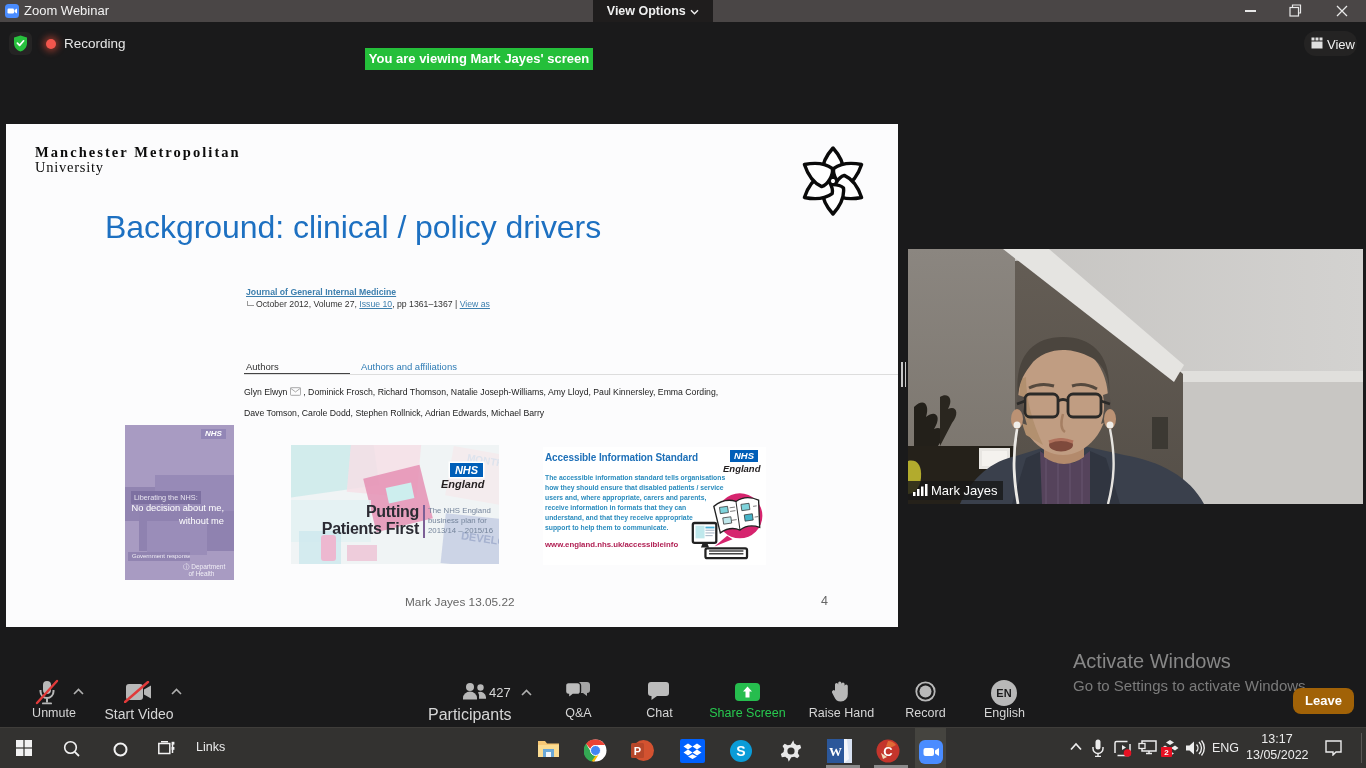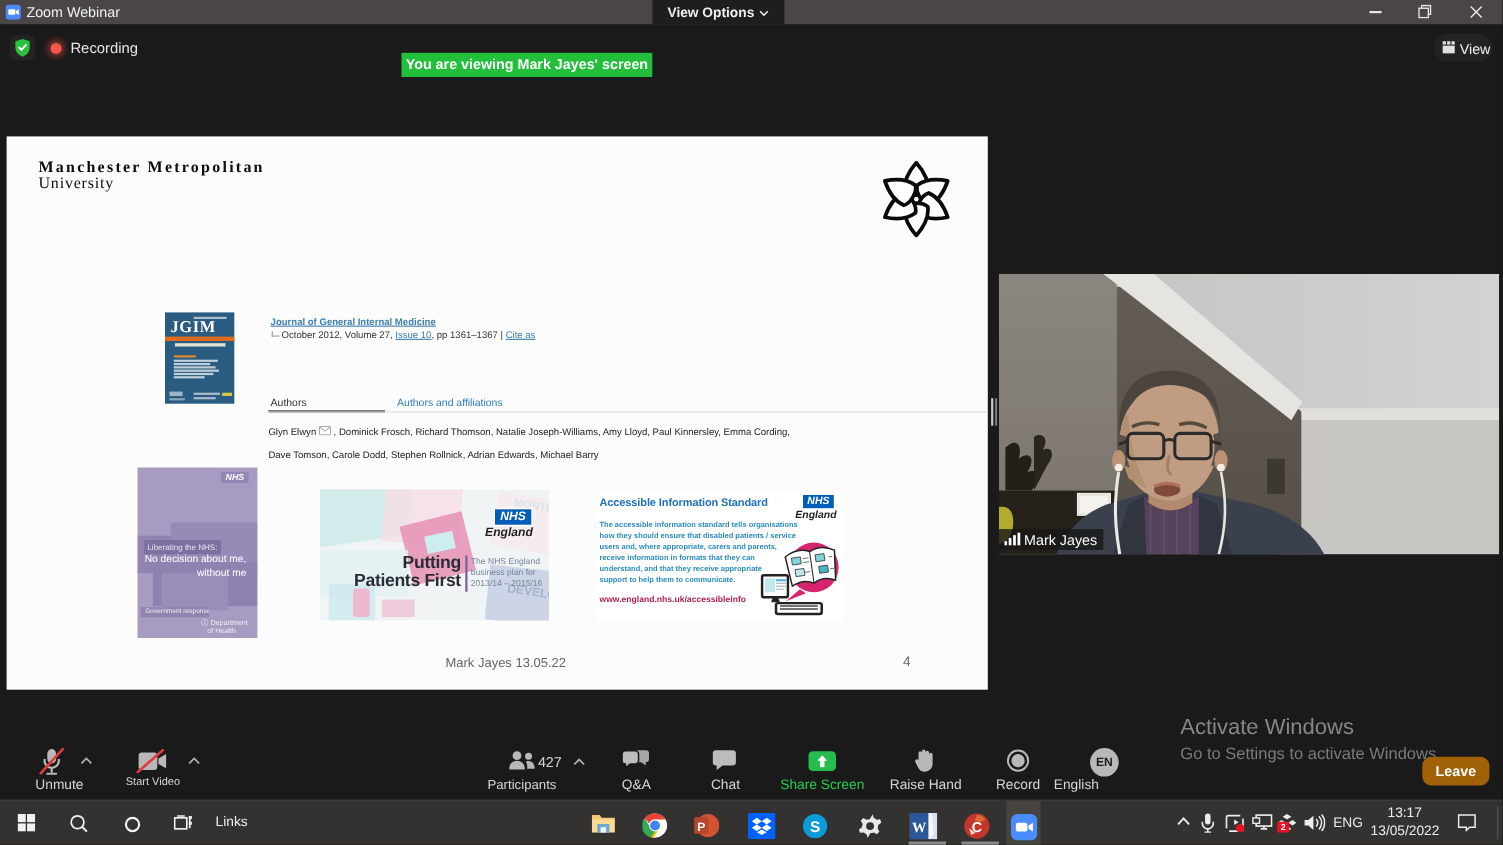"Background: clinical / policy drivers" div { html: none -> <div>Background: clinical / policy drivers</div> }
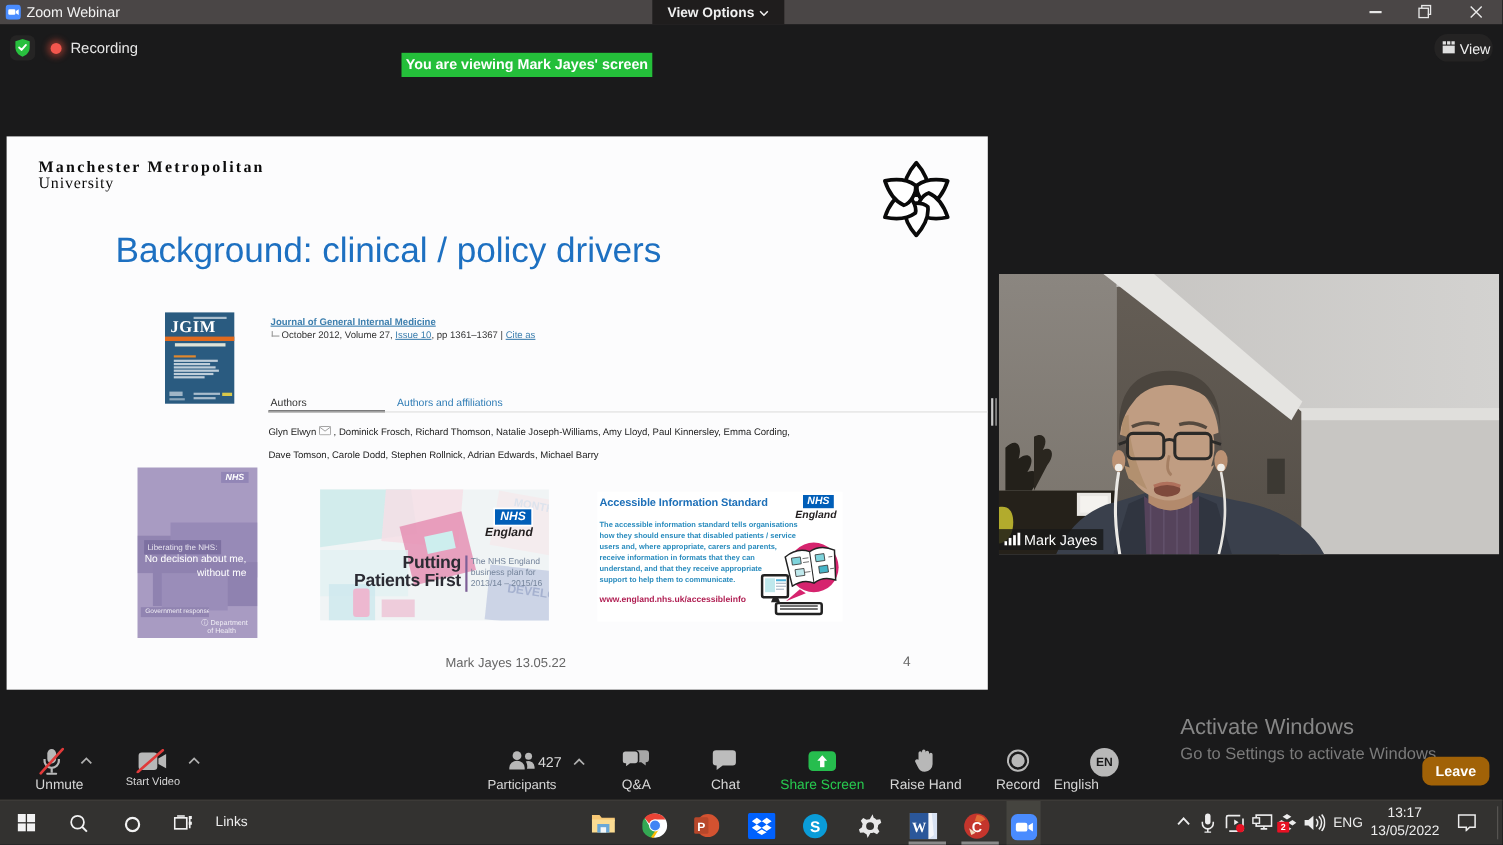"JGIM" div { html: <div> <div></div> <div>JGIM</div> <div></div> <div></div> <div></div> <div></div> <div></div> <div></div> <div></div> <div></div> <div></div> <div></div> <div></div> <div></div> <div></div> <div></div> </div> -> none }
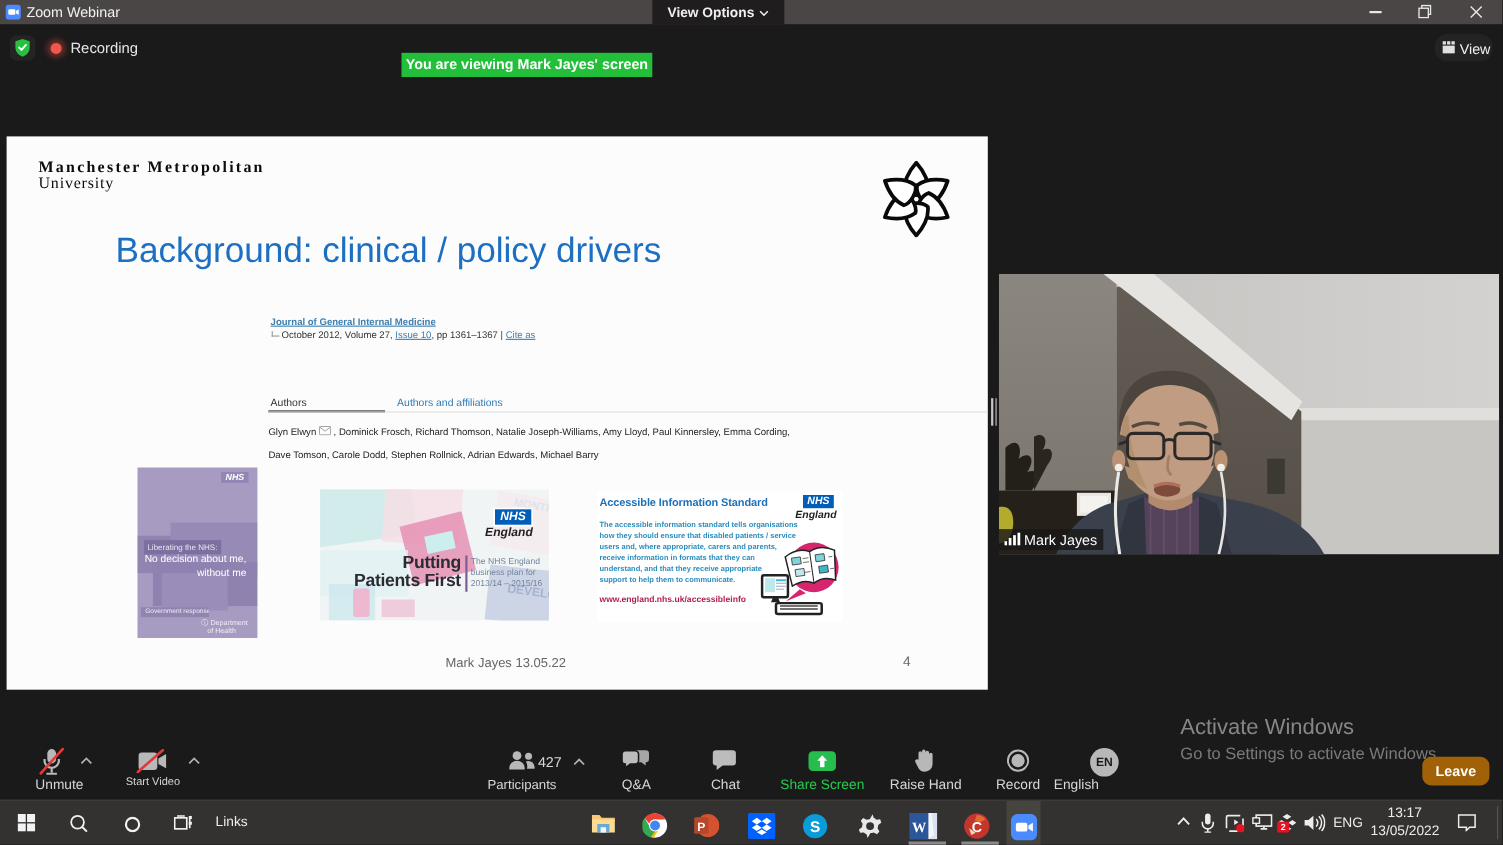"Cite as" span { text: Cite -> View }
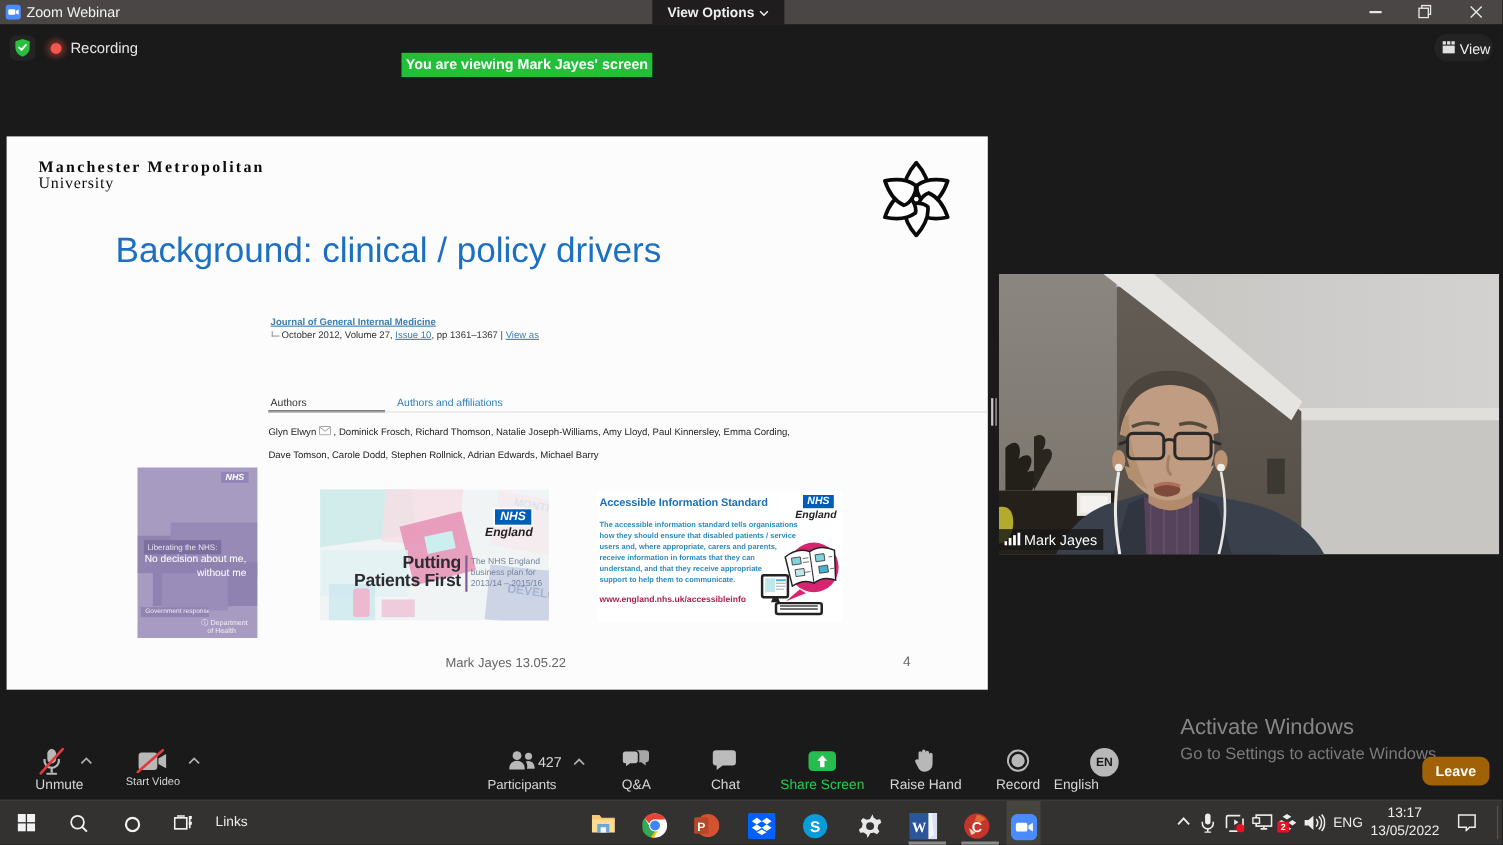"Start Video" div.abs { font-size: 10px -> 14px }
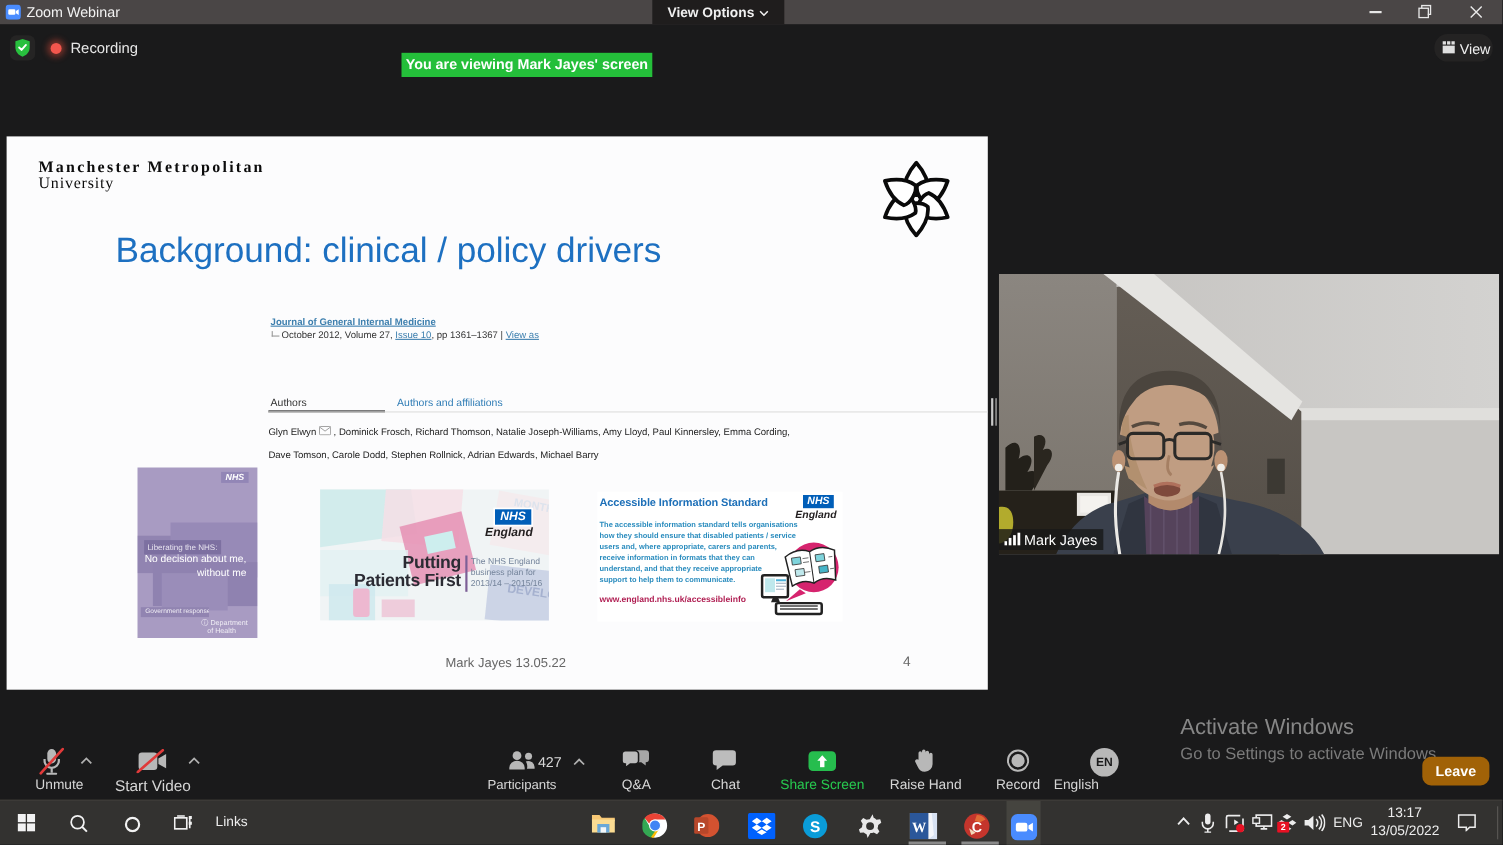"Participants" div.abs { font-size: 12px -> 16px; text-align: center -> none }
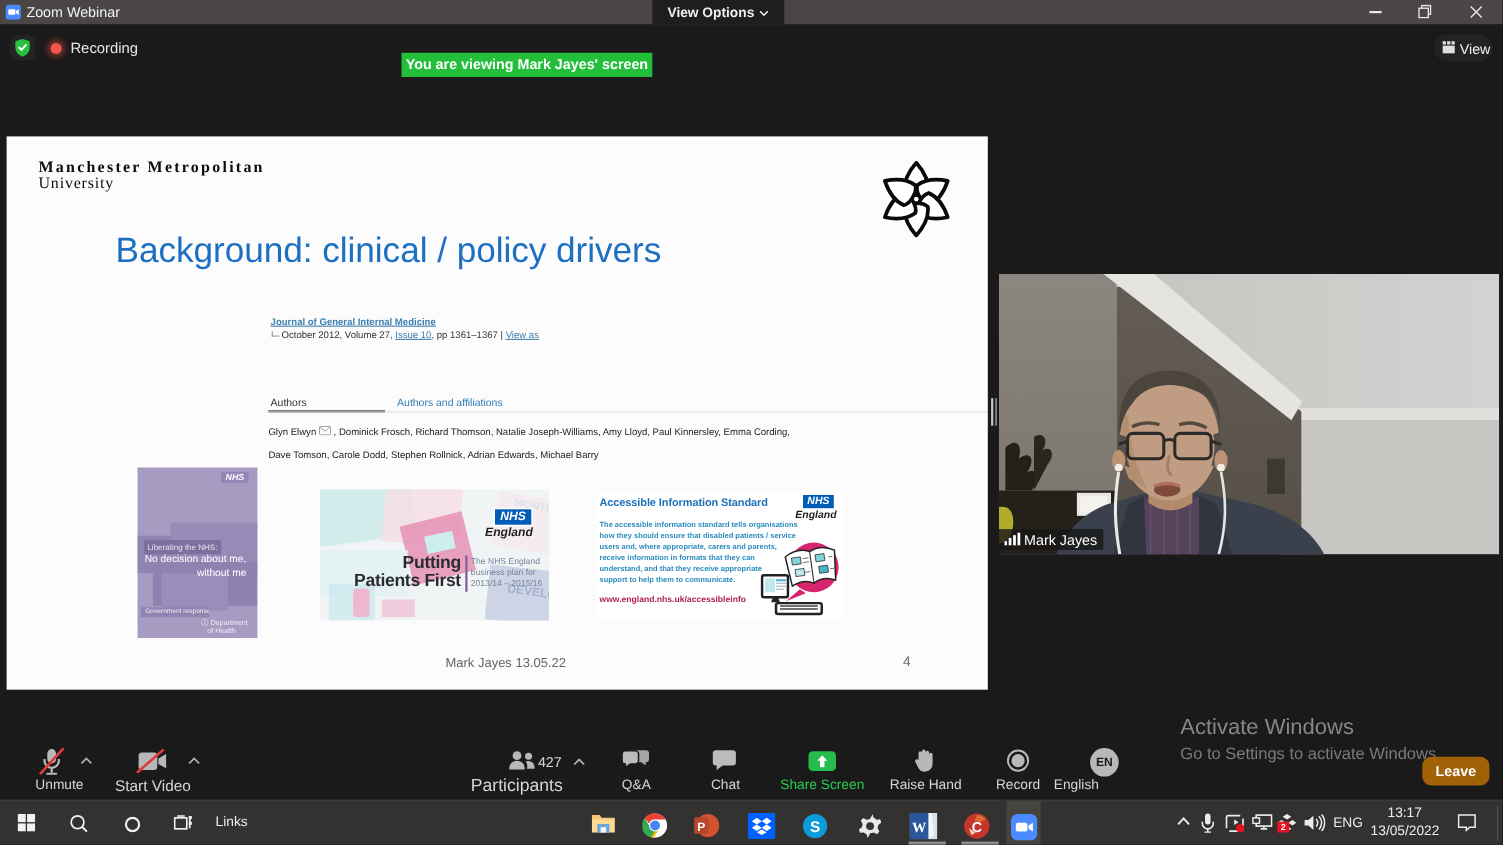"English" div.abs { text-align: none -> center }
